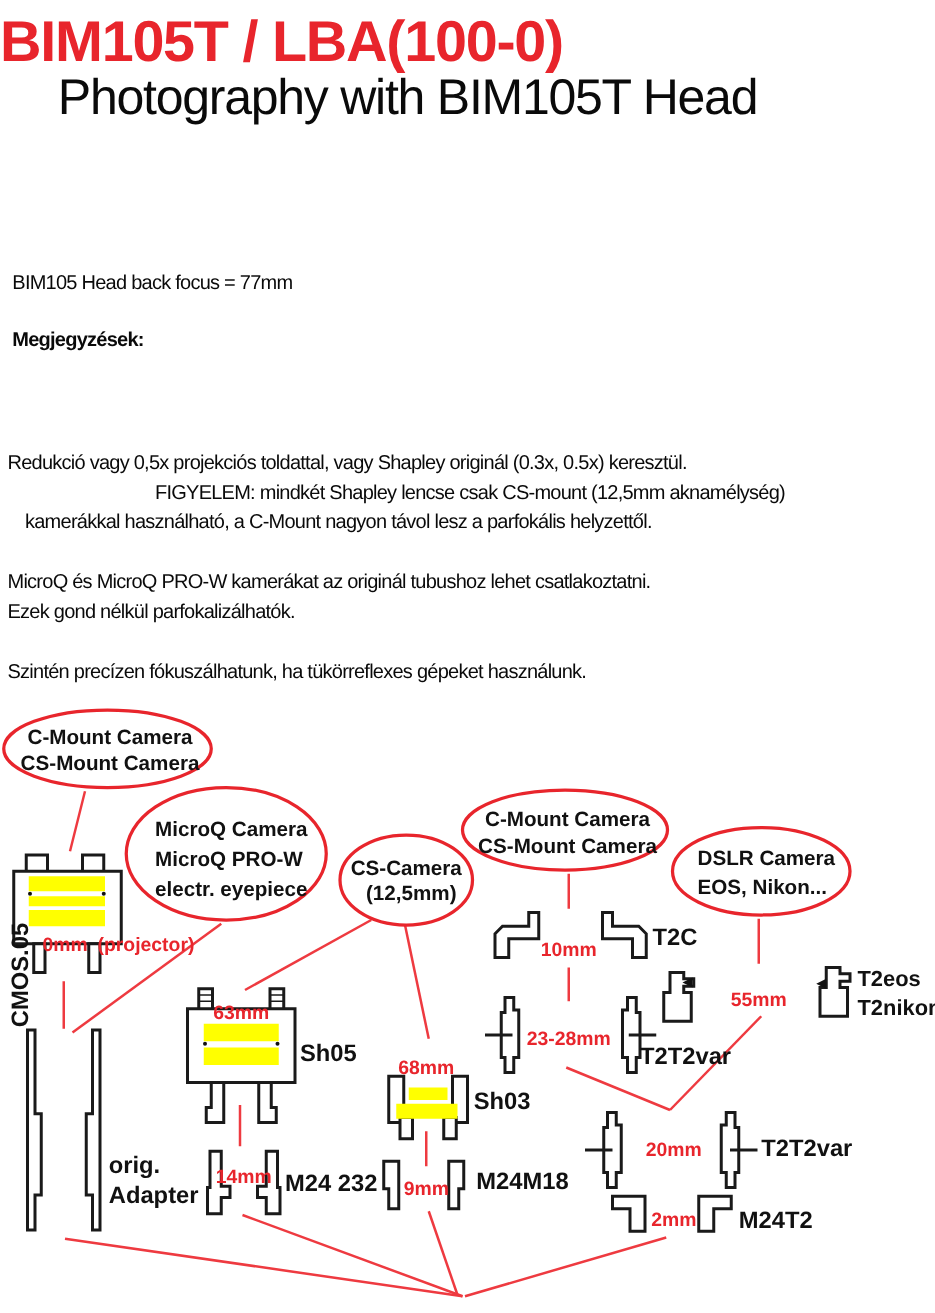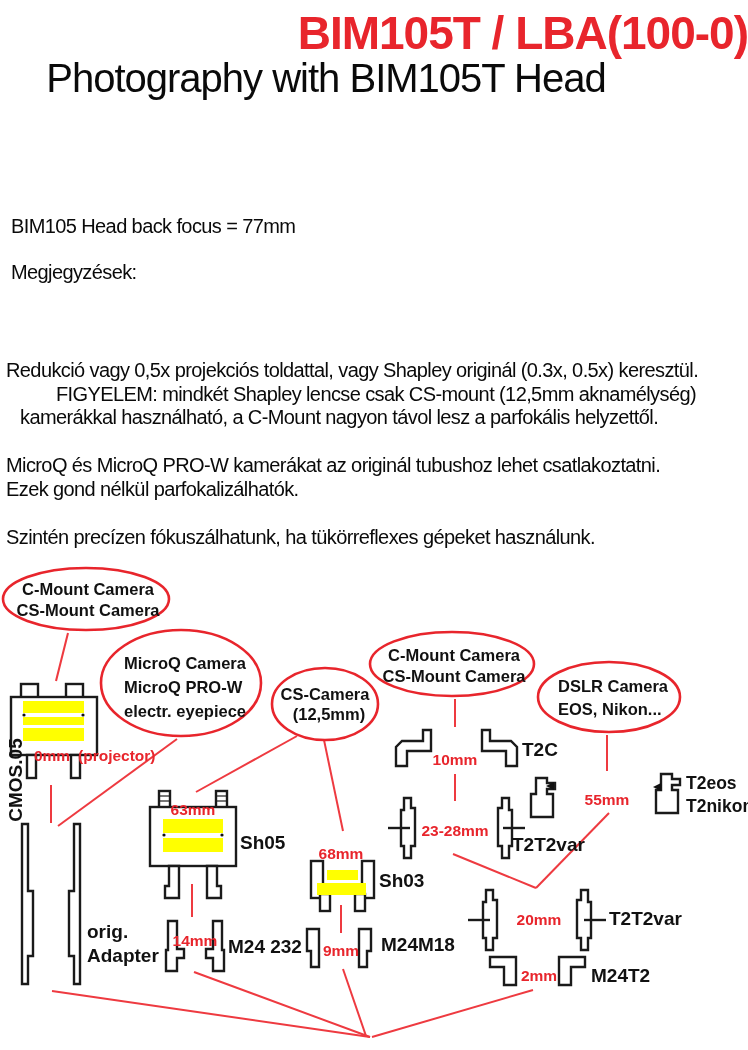"BIM105T / LBA(100-0)" .title { text-align: right -> left }
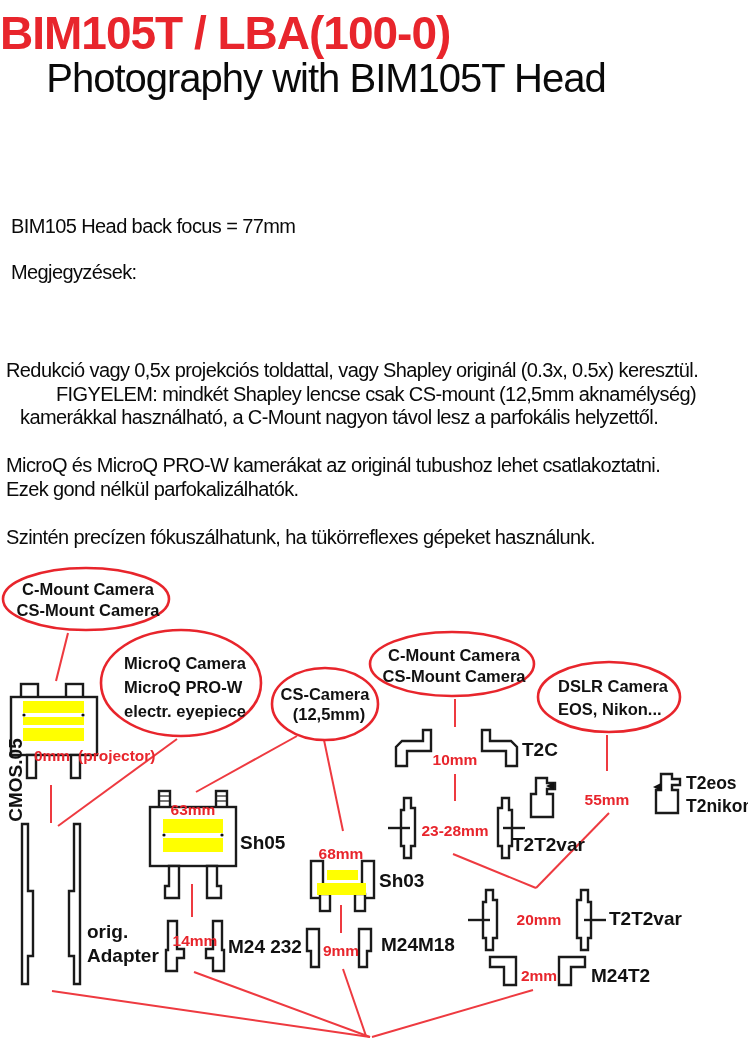"BIM105 Head back focus =" .para { font-size: 20px -> 16px }
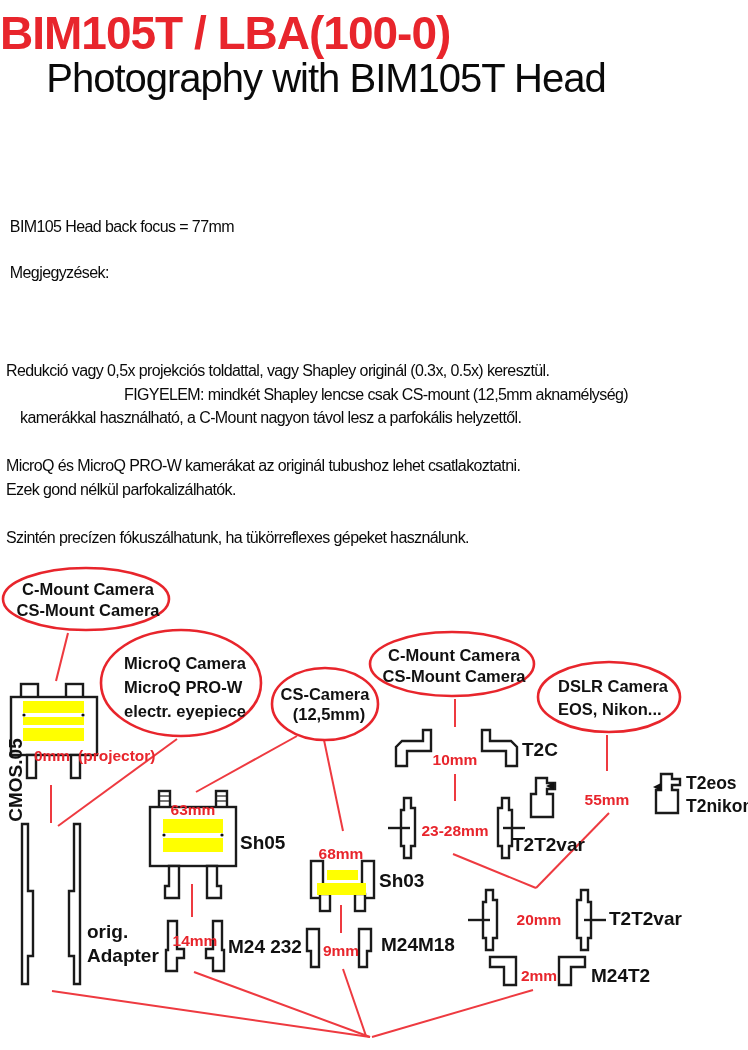"Megjegyzések:" div.abs { font-weight: none -> bold }
